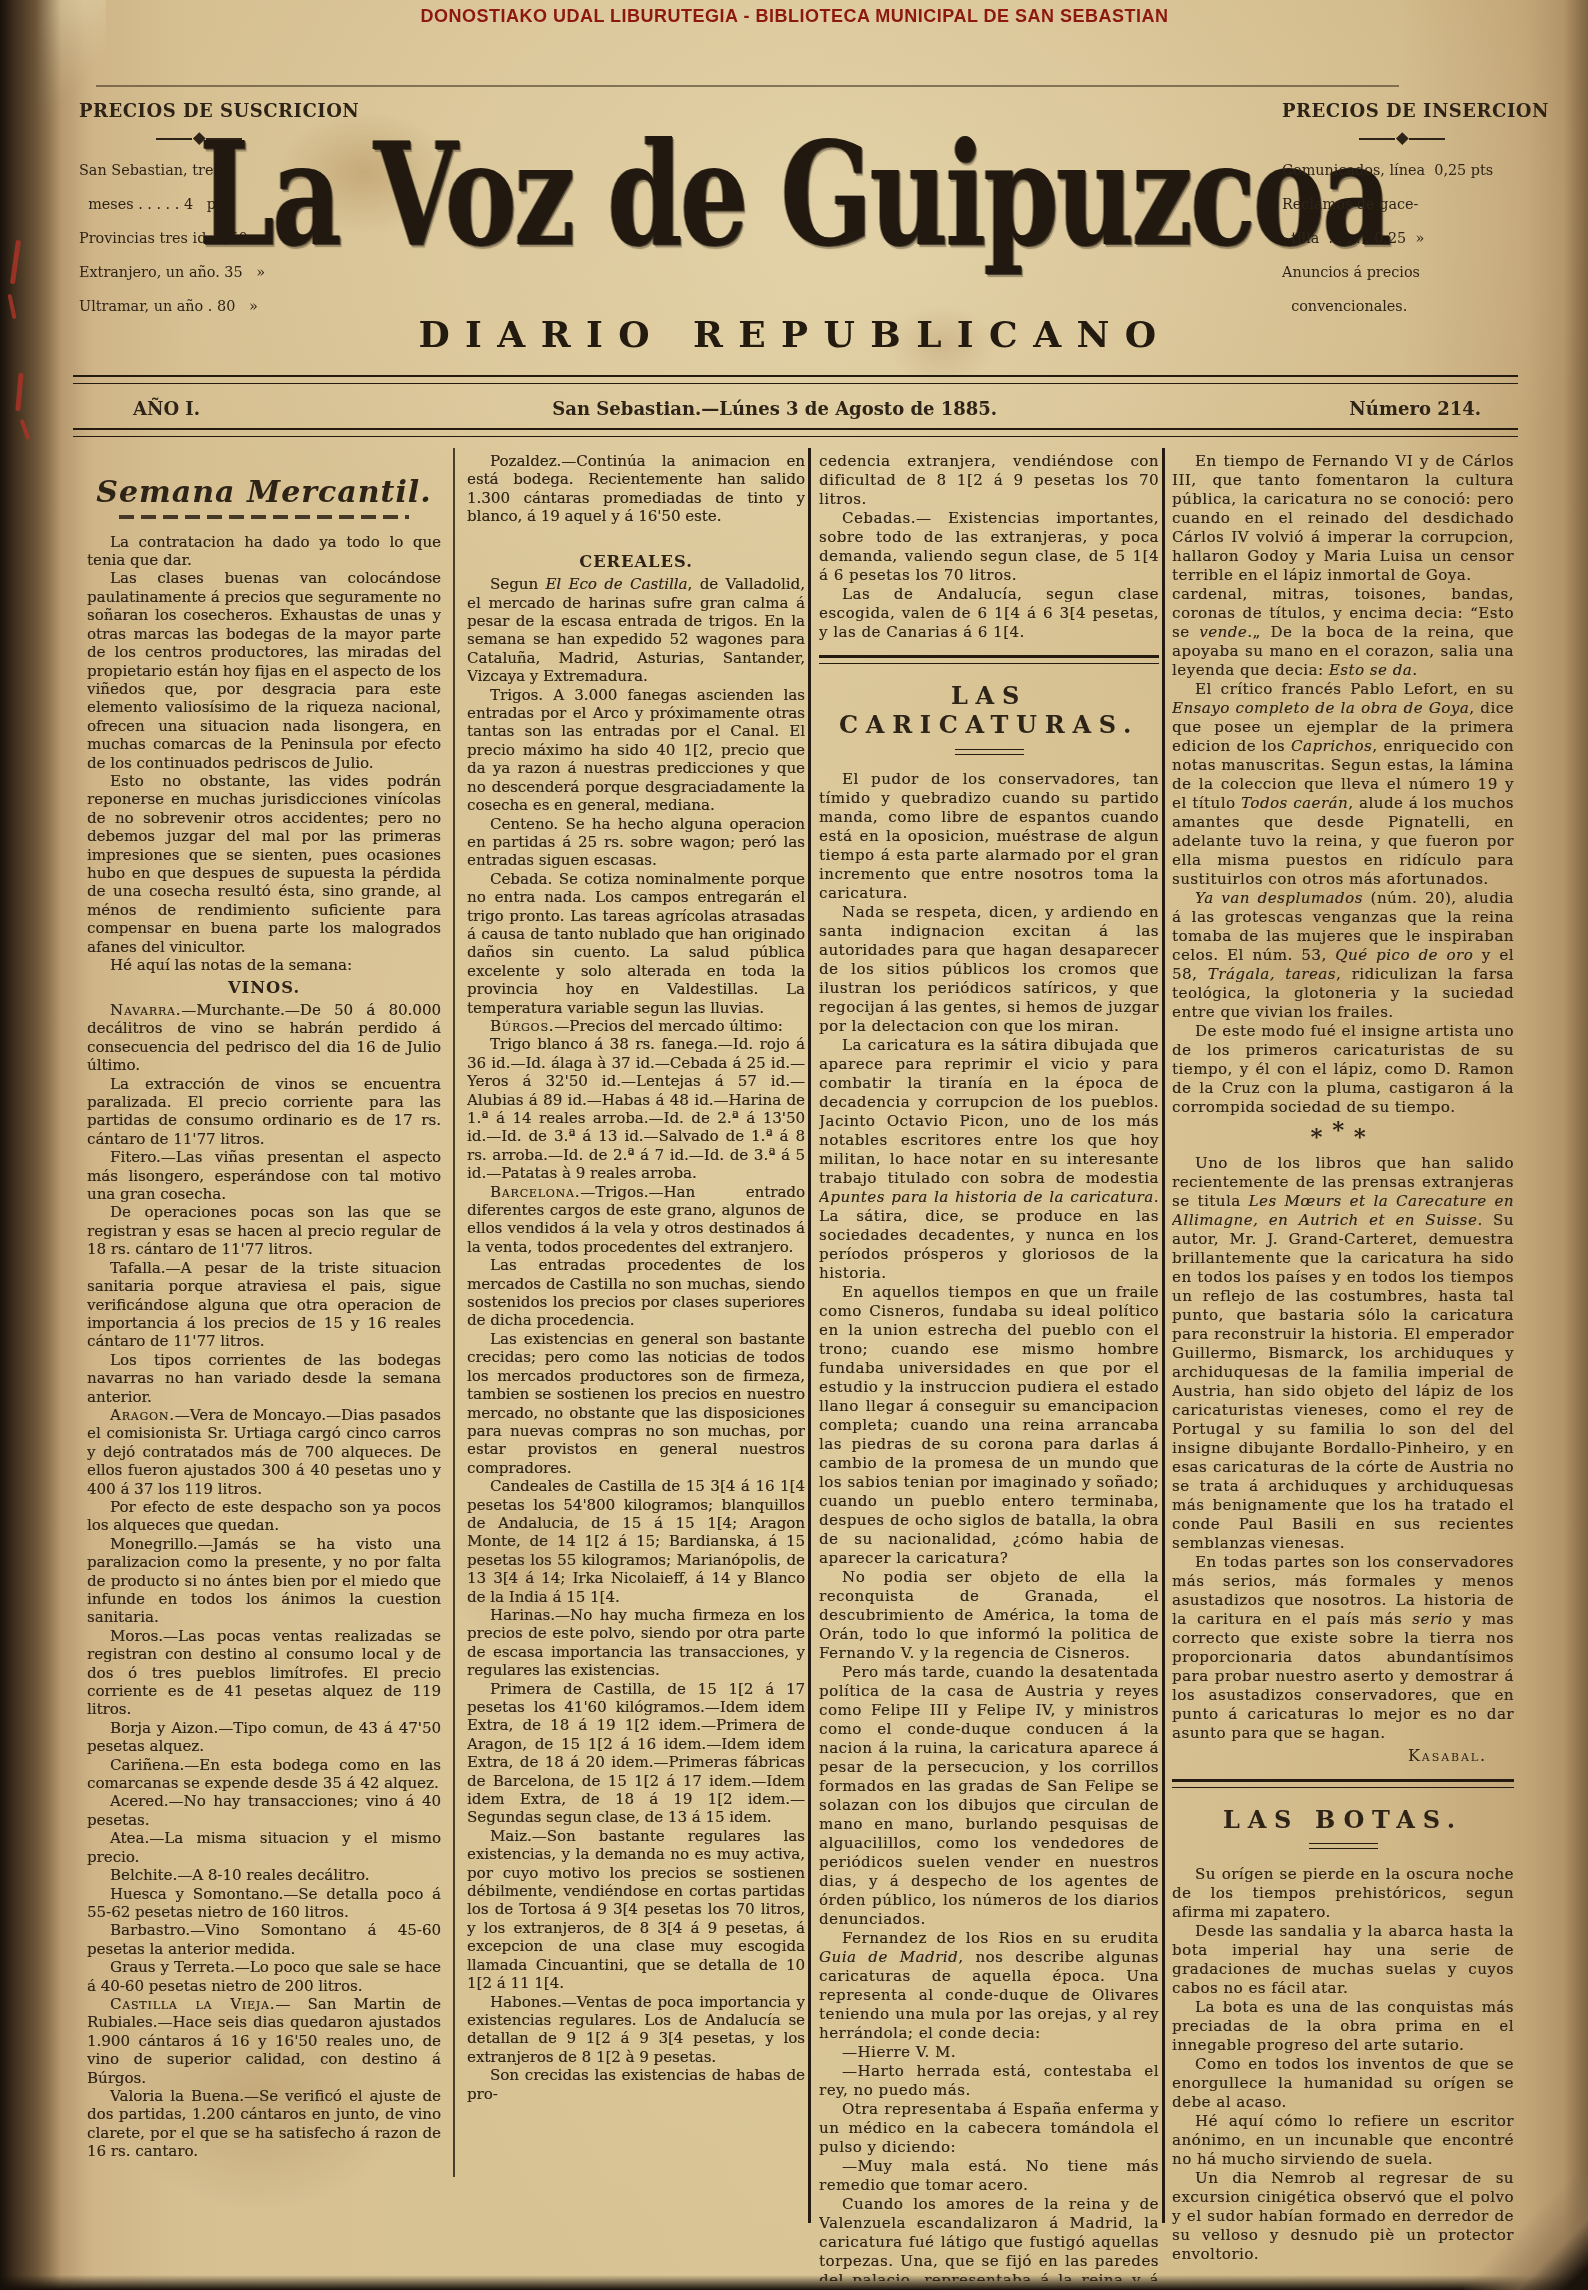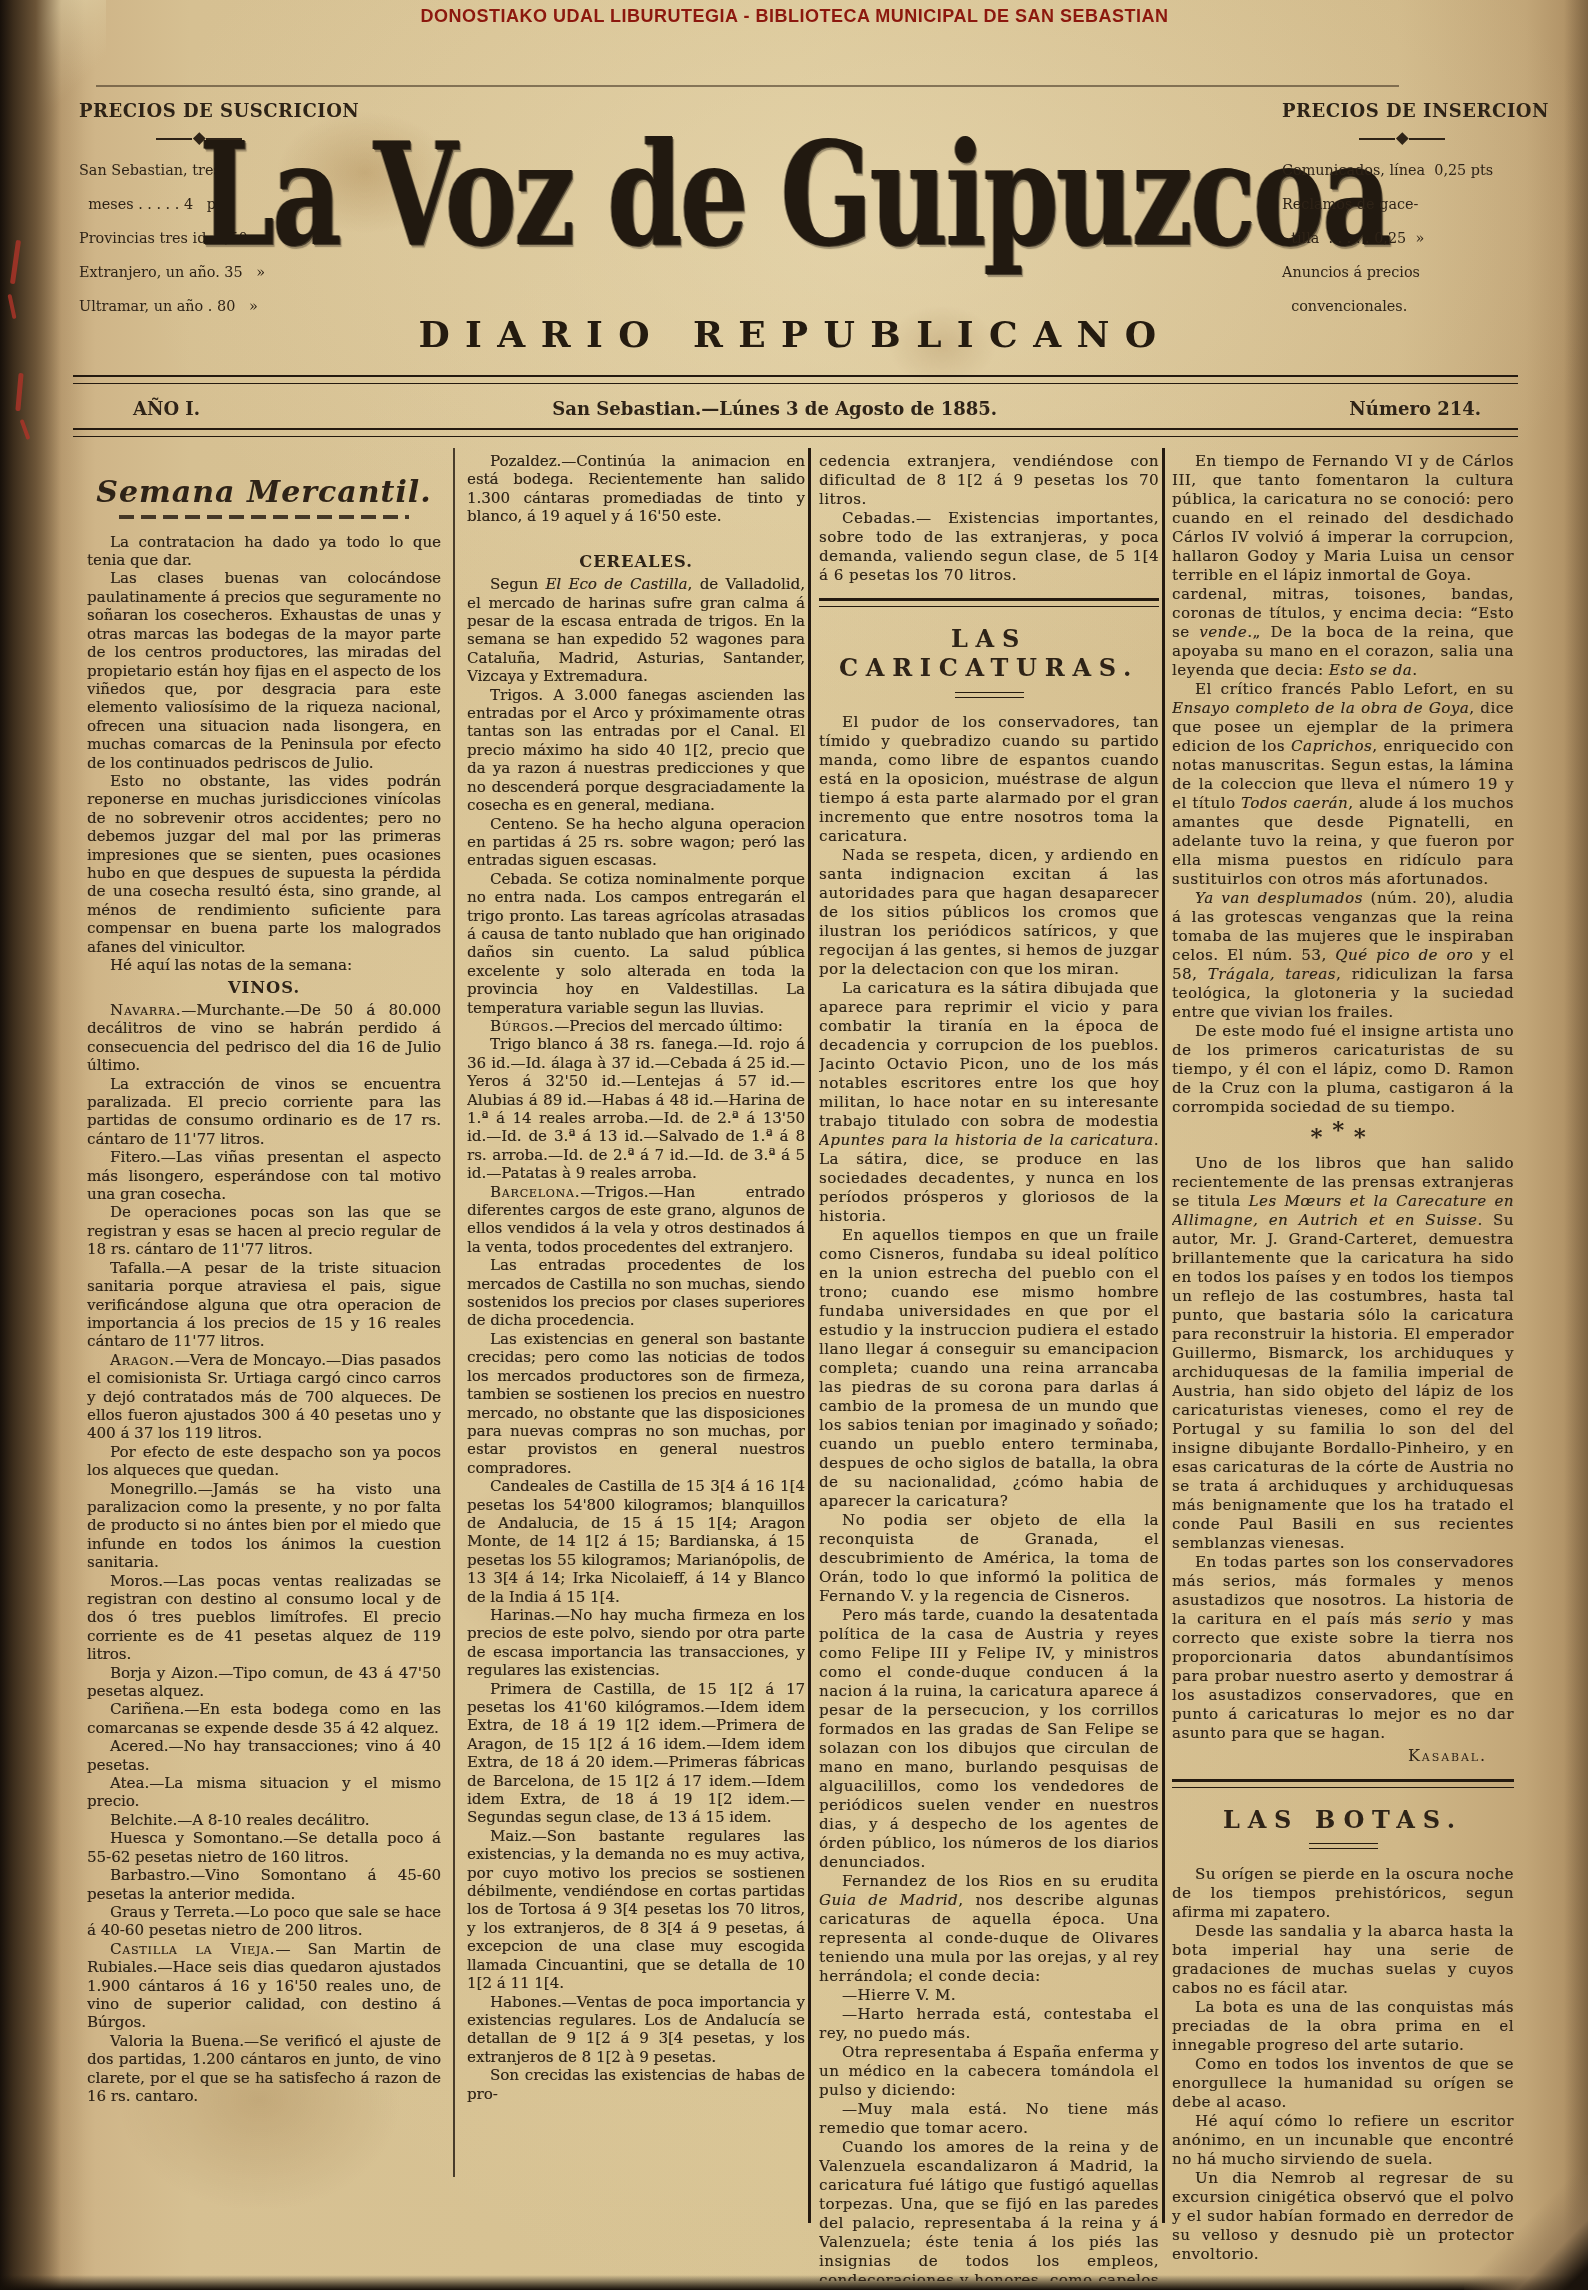"Las de Andalucía, segun clase" p.par { html: none -> <p>Las de Andalucía, segun clase escogida, valen de 6 1[4 á 6 3[4 pesetas, y las de Canarias á 6 1[4.</p> }
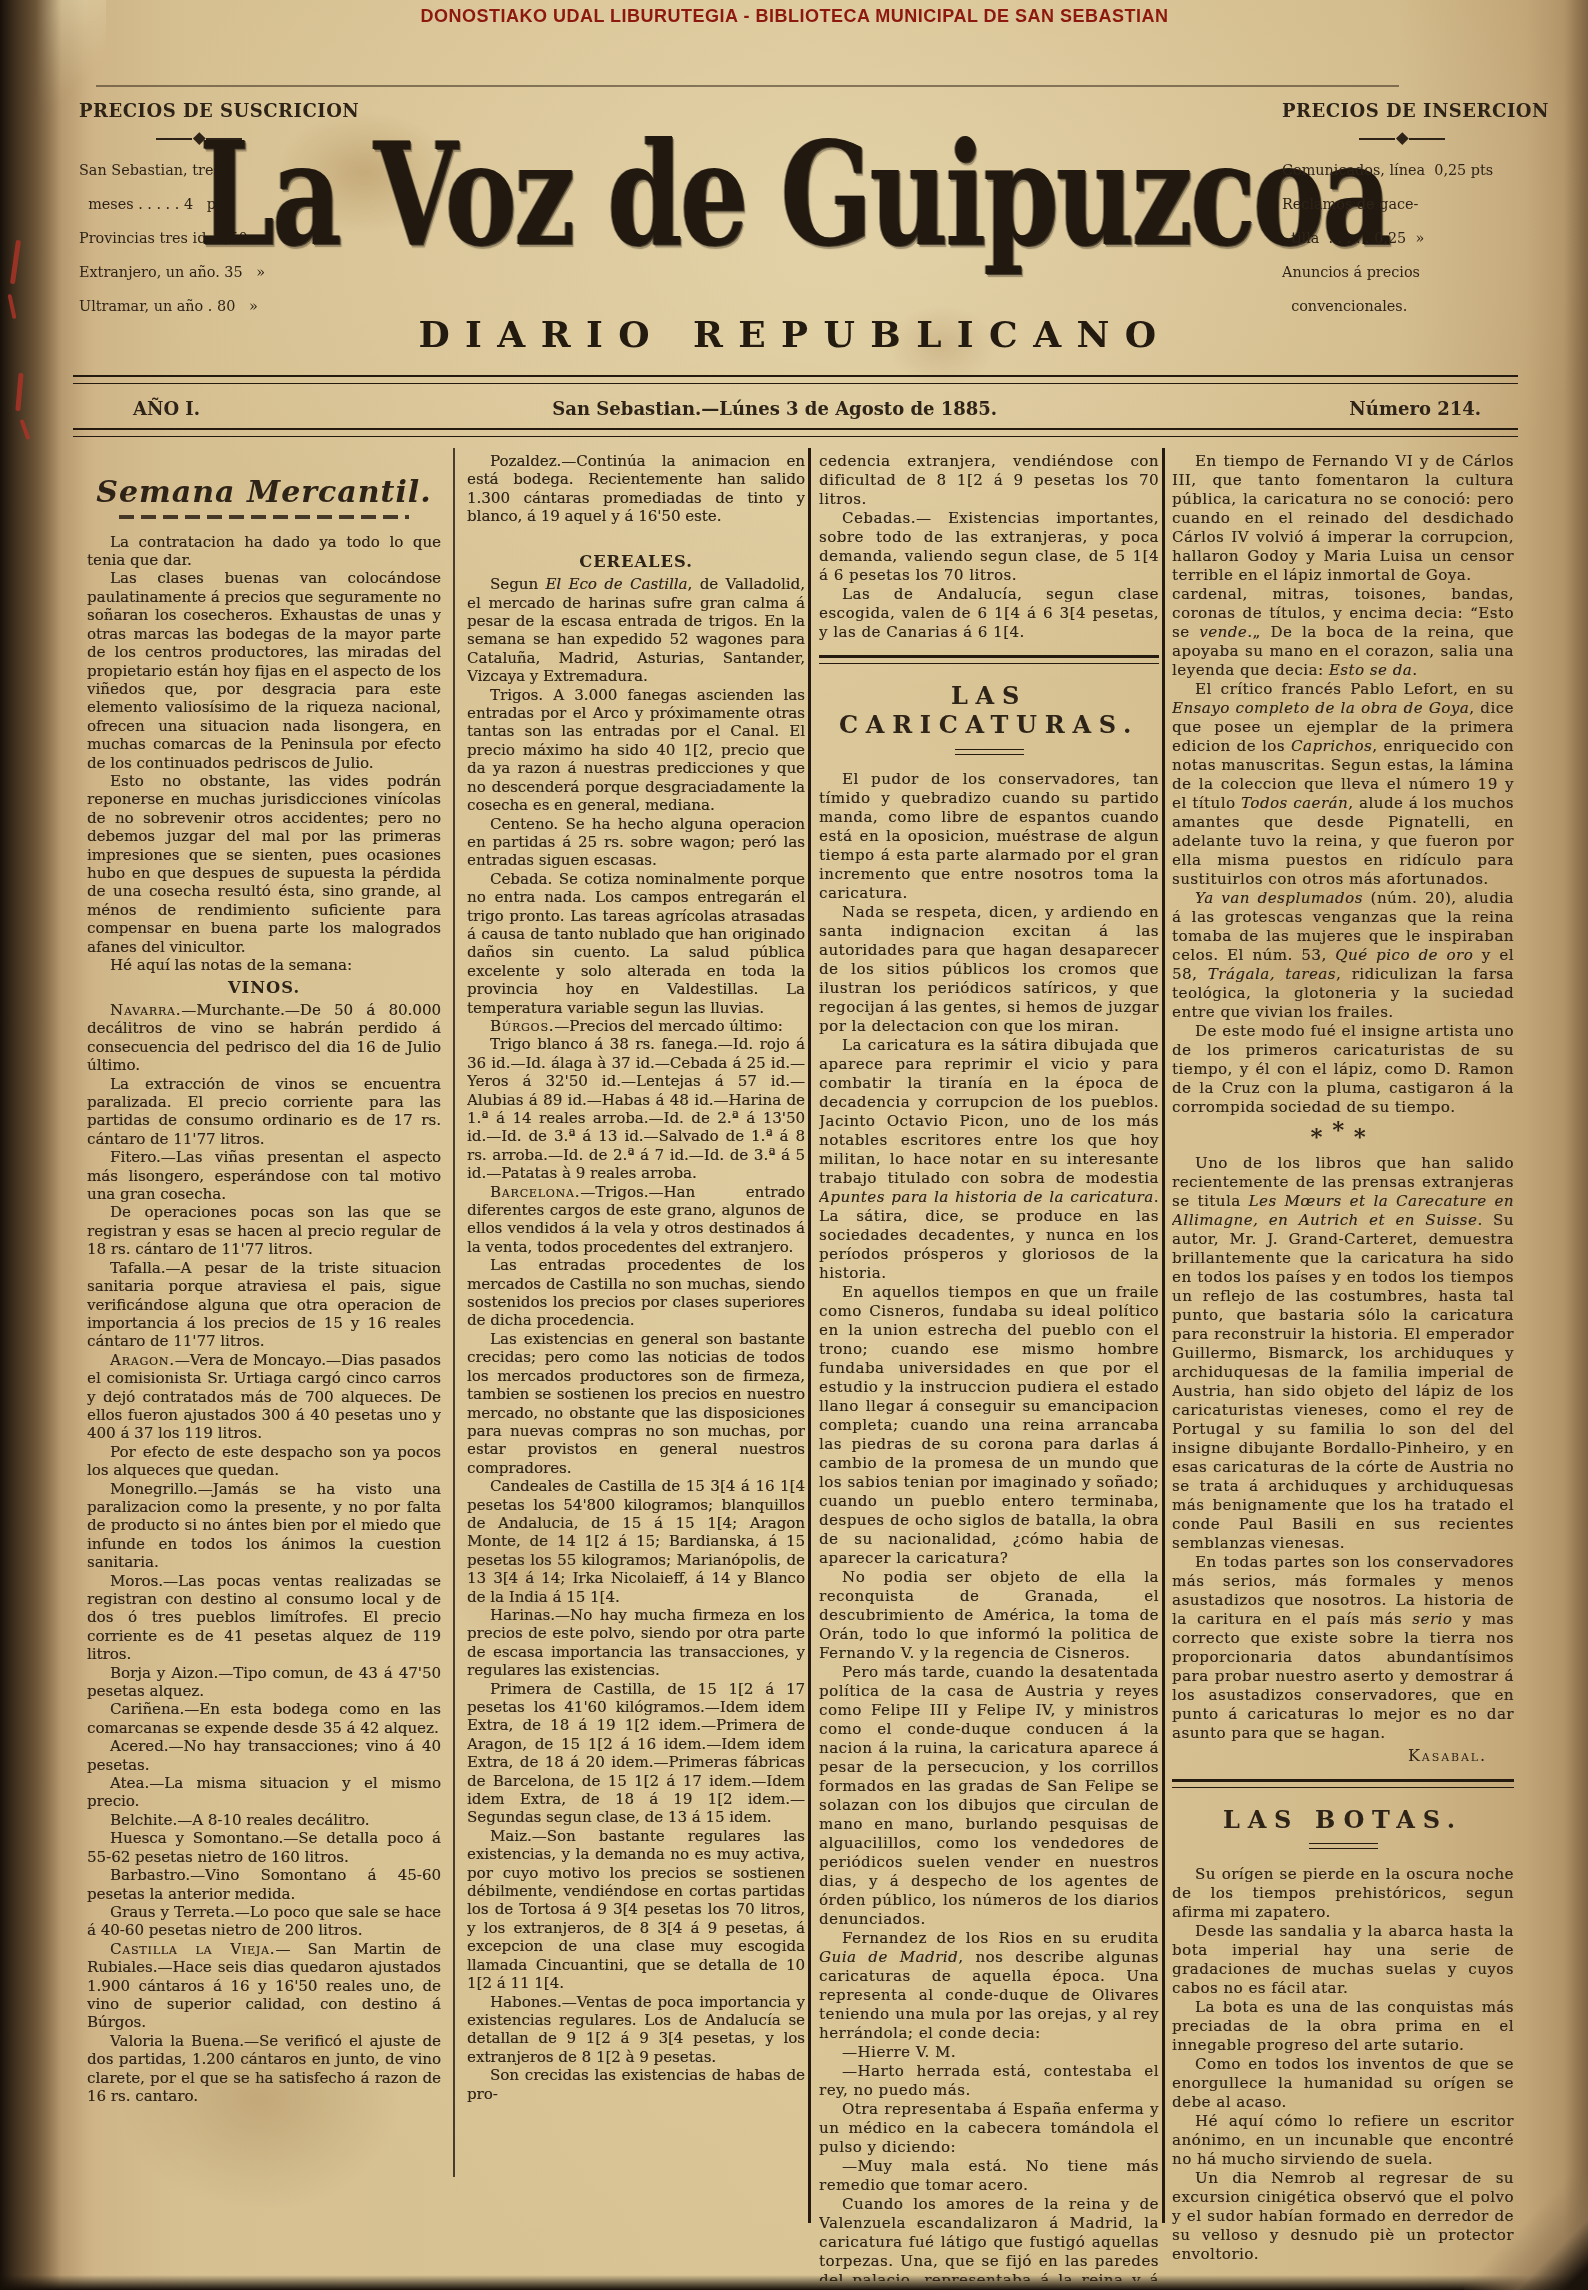"Los tipos corrientes de las" p.par { html: none -> <p>Los tipos corrientes de las bodegas navarras no han variado desde la semana anterior.</p> }
